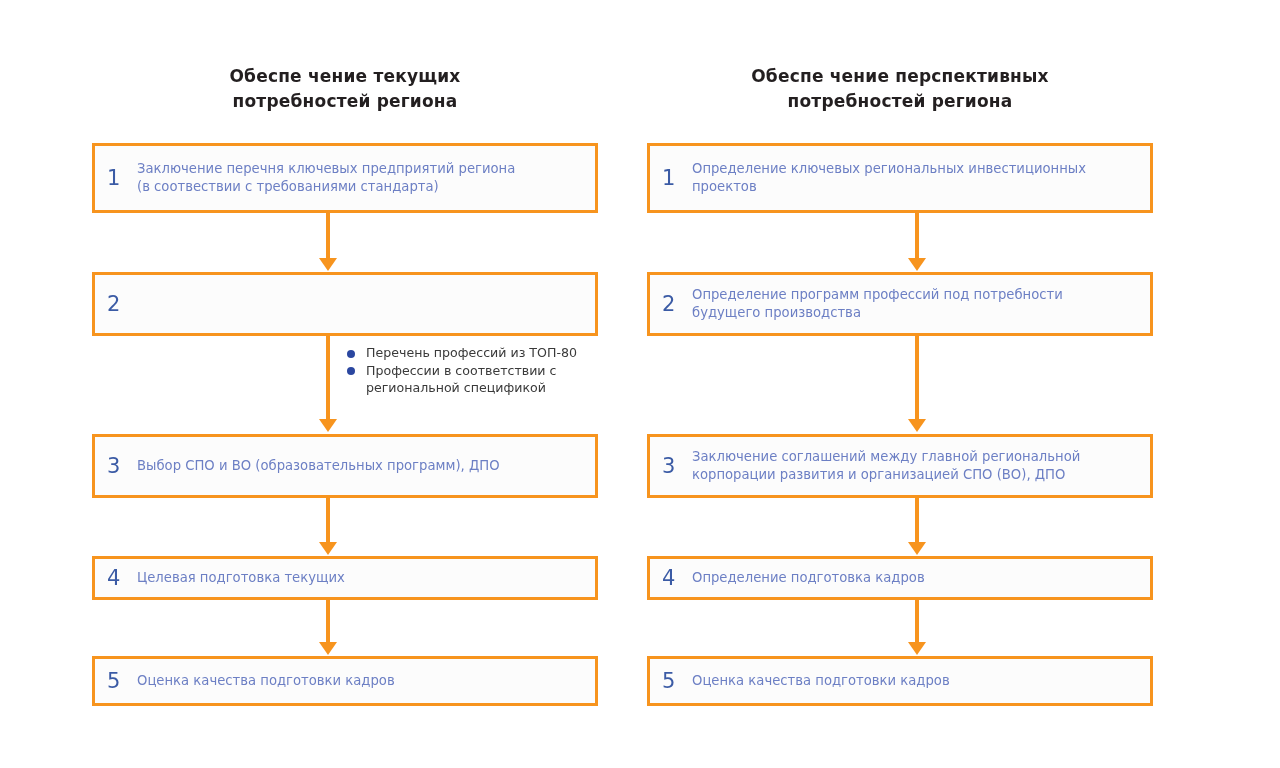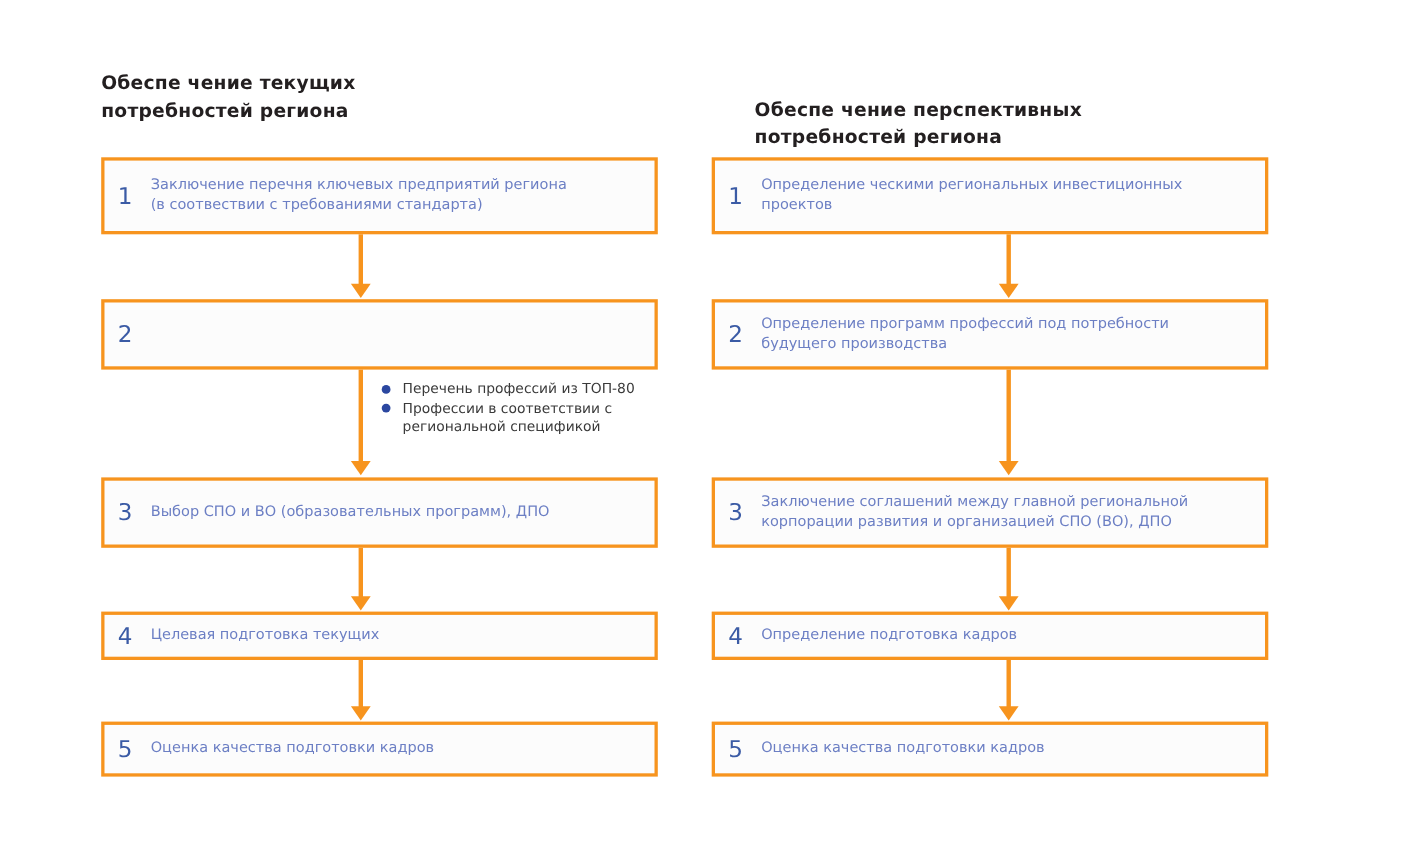"Обеспе чение текущих" .column-title { text-align: left -> center }
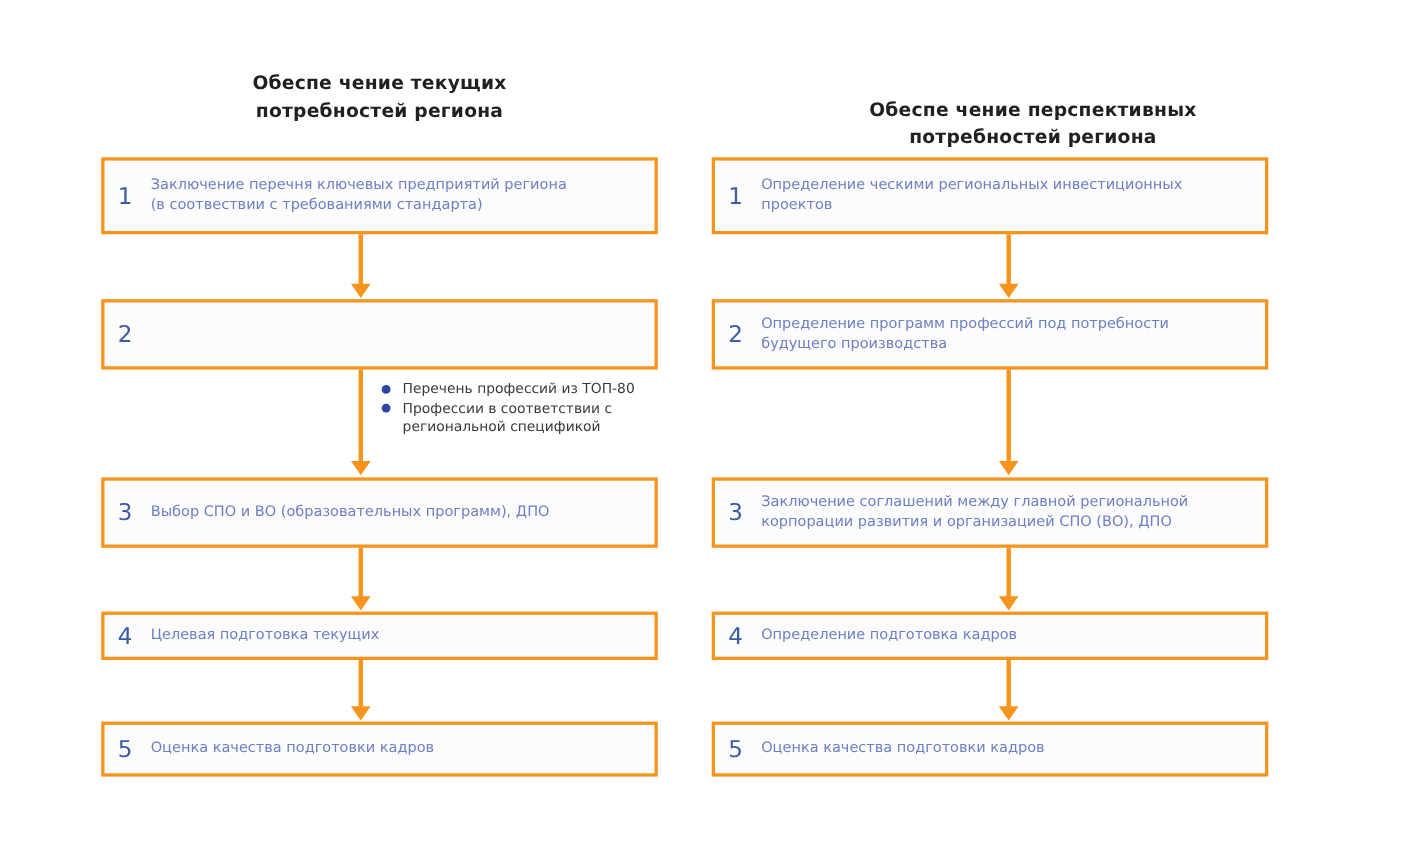"Обеспе чение перспективных" div.column-title { left: 686px -> 647px; margin-top: 24px -> none }
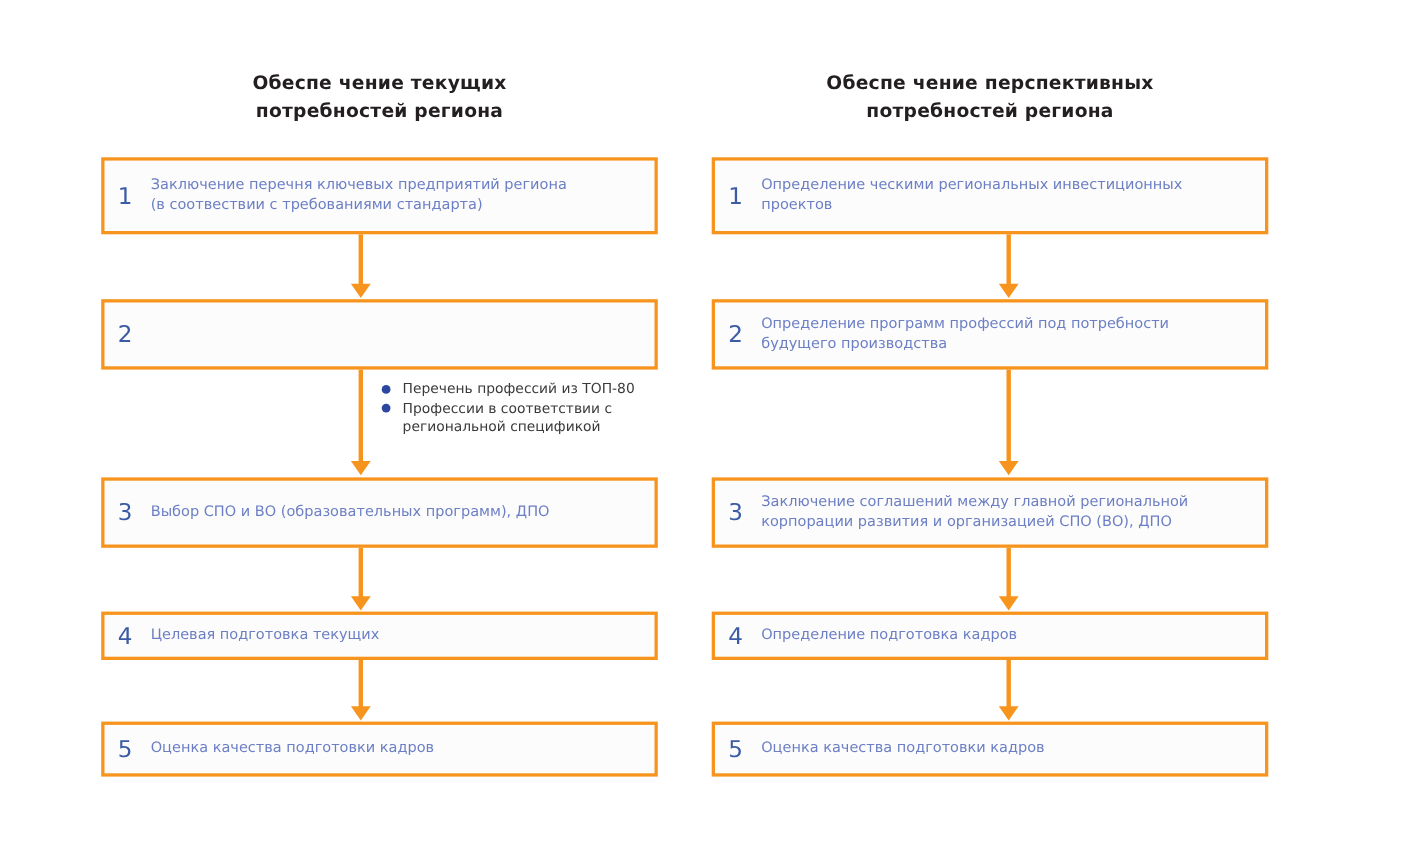"Определение ческими региональных" span.step-text { text: ческими -> ключевых }
